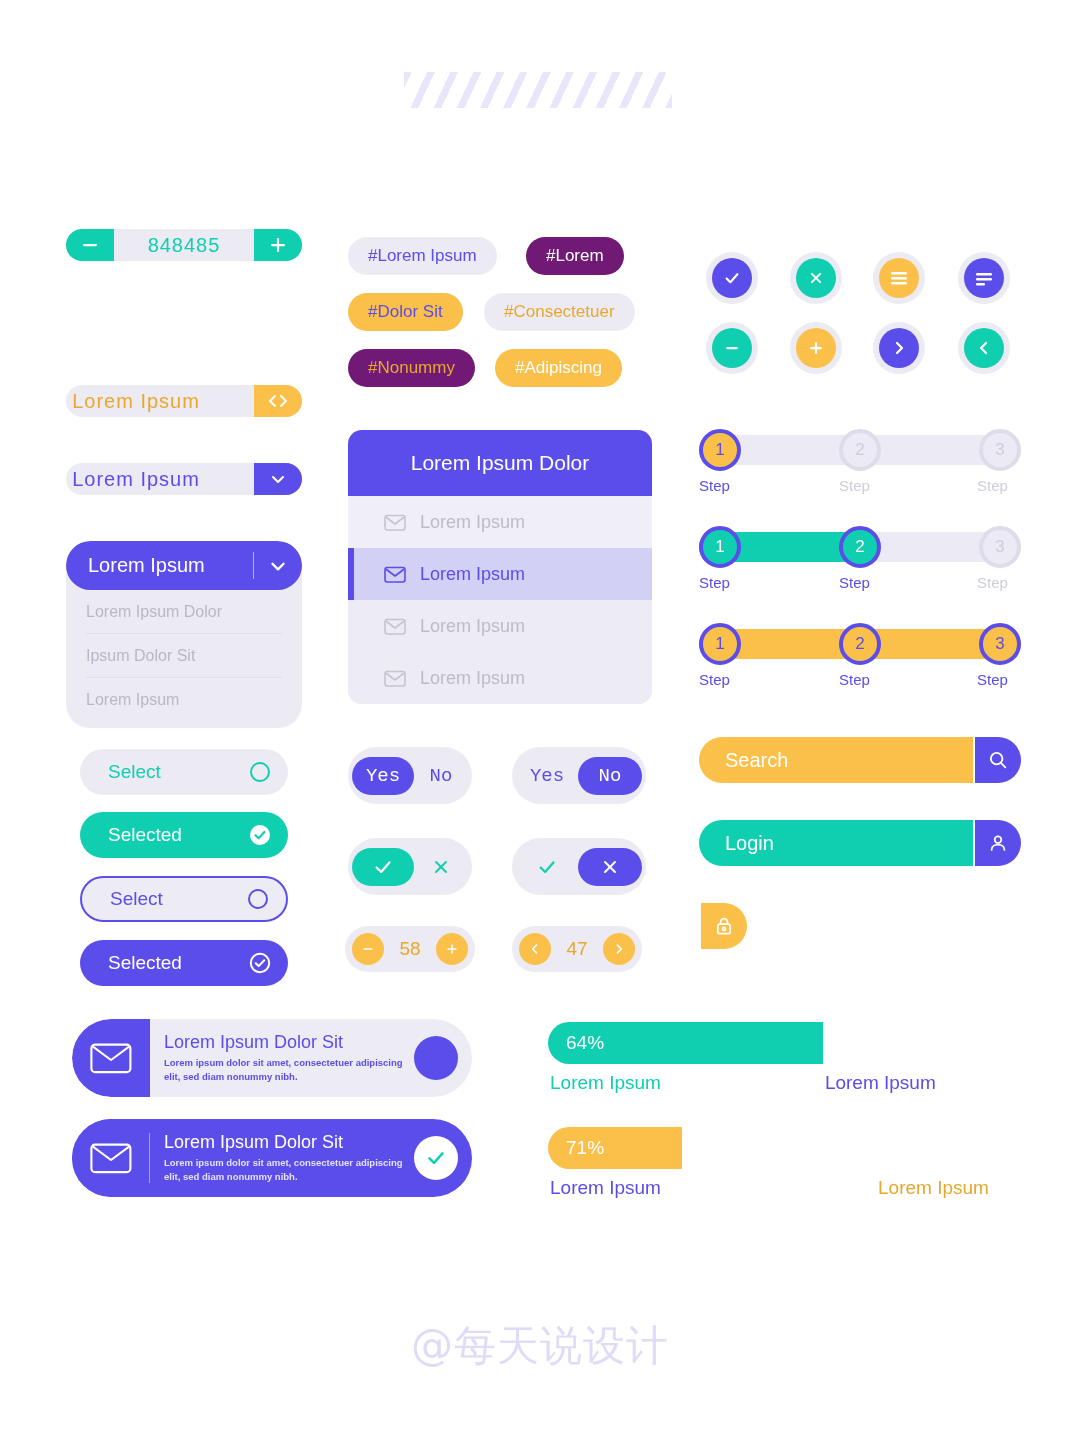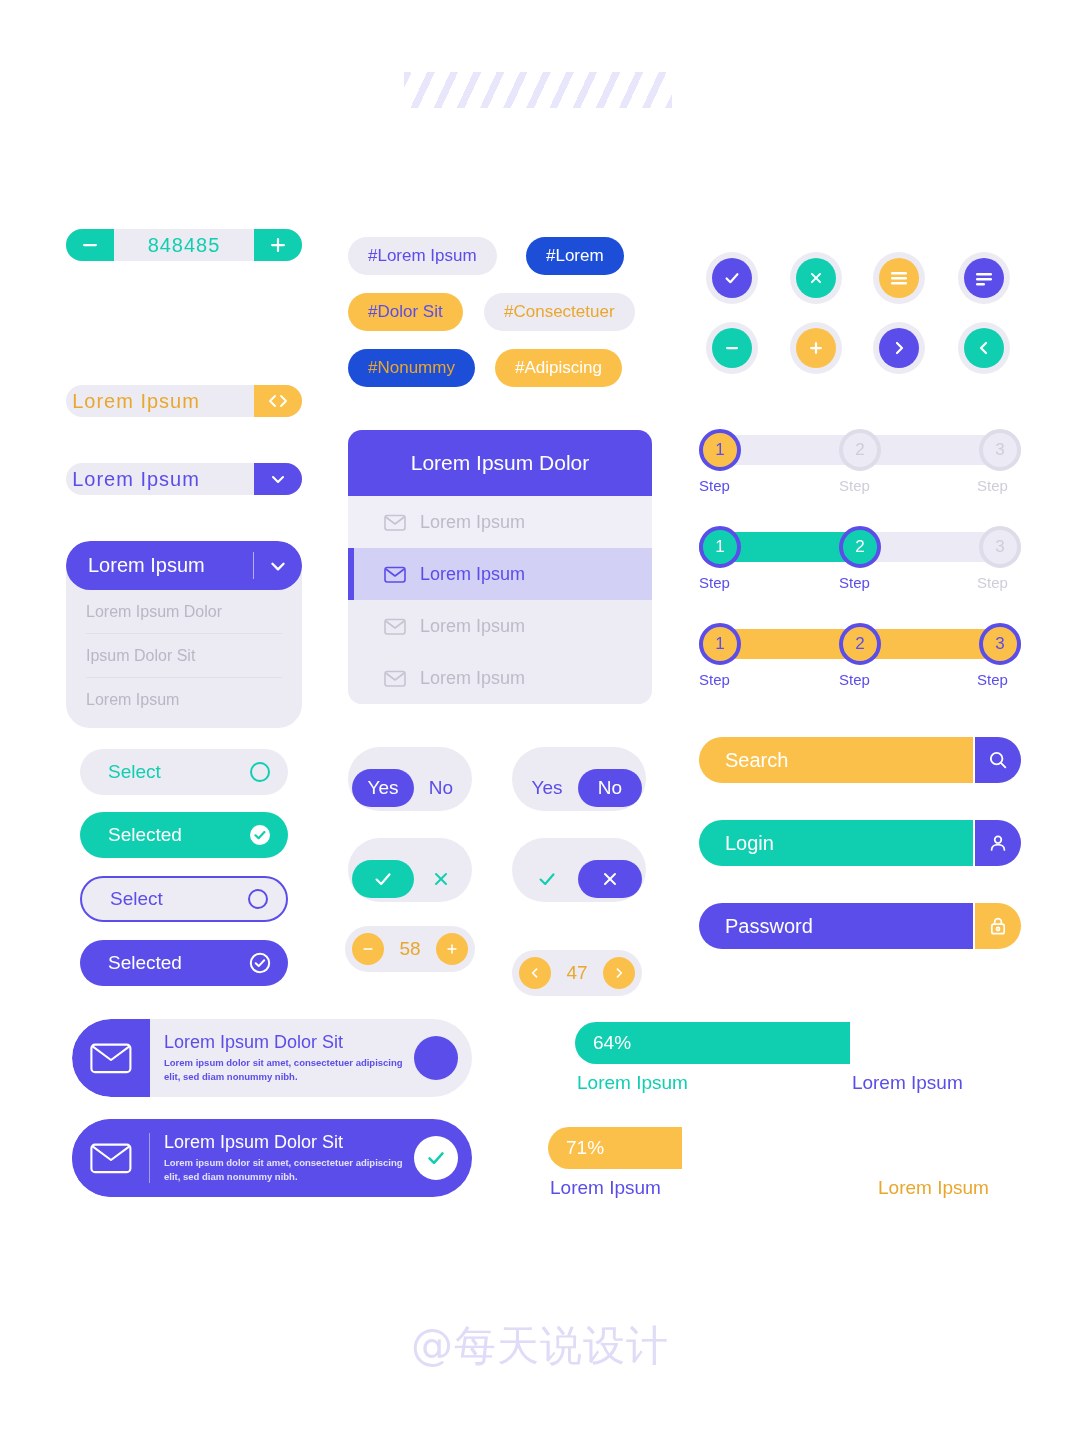"#Lorem" .tag-purple { background: #1d4ed8 -> #701a75 }
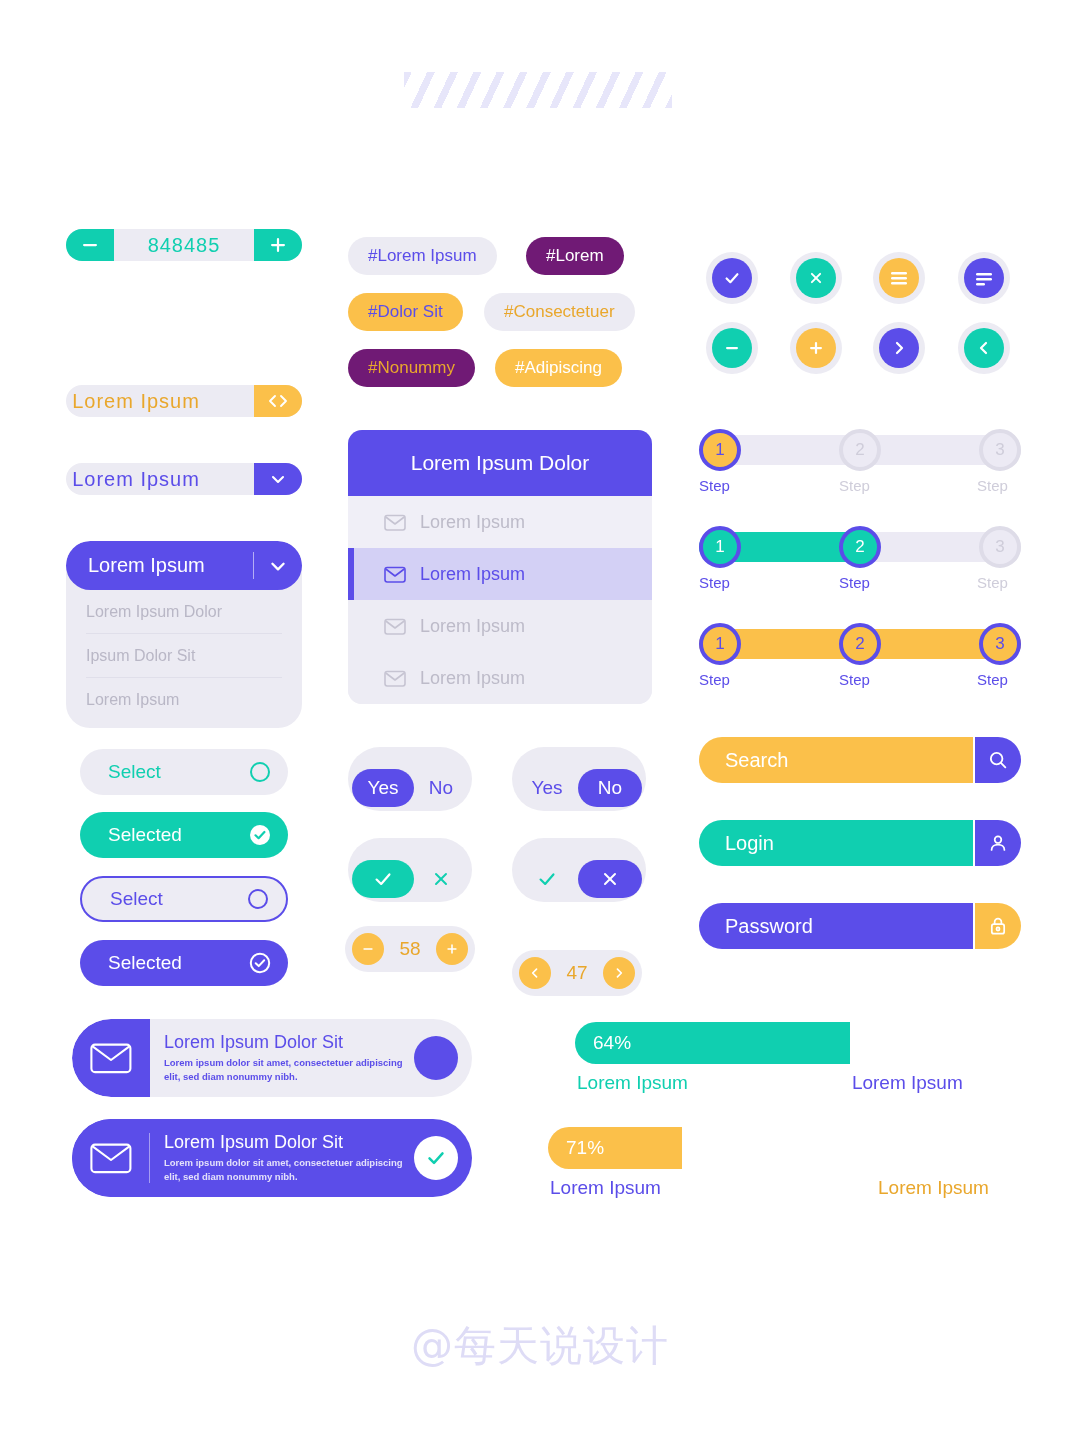"Yes" .switch { align-items: flex-end -> center; font-family: none -> Liberation Mono, monospace; height: 64px -> 57px }
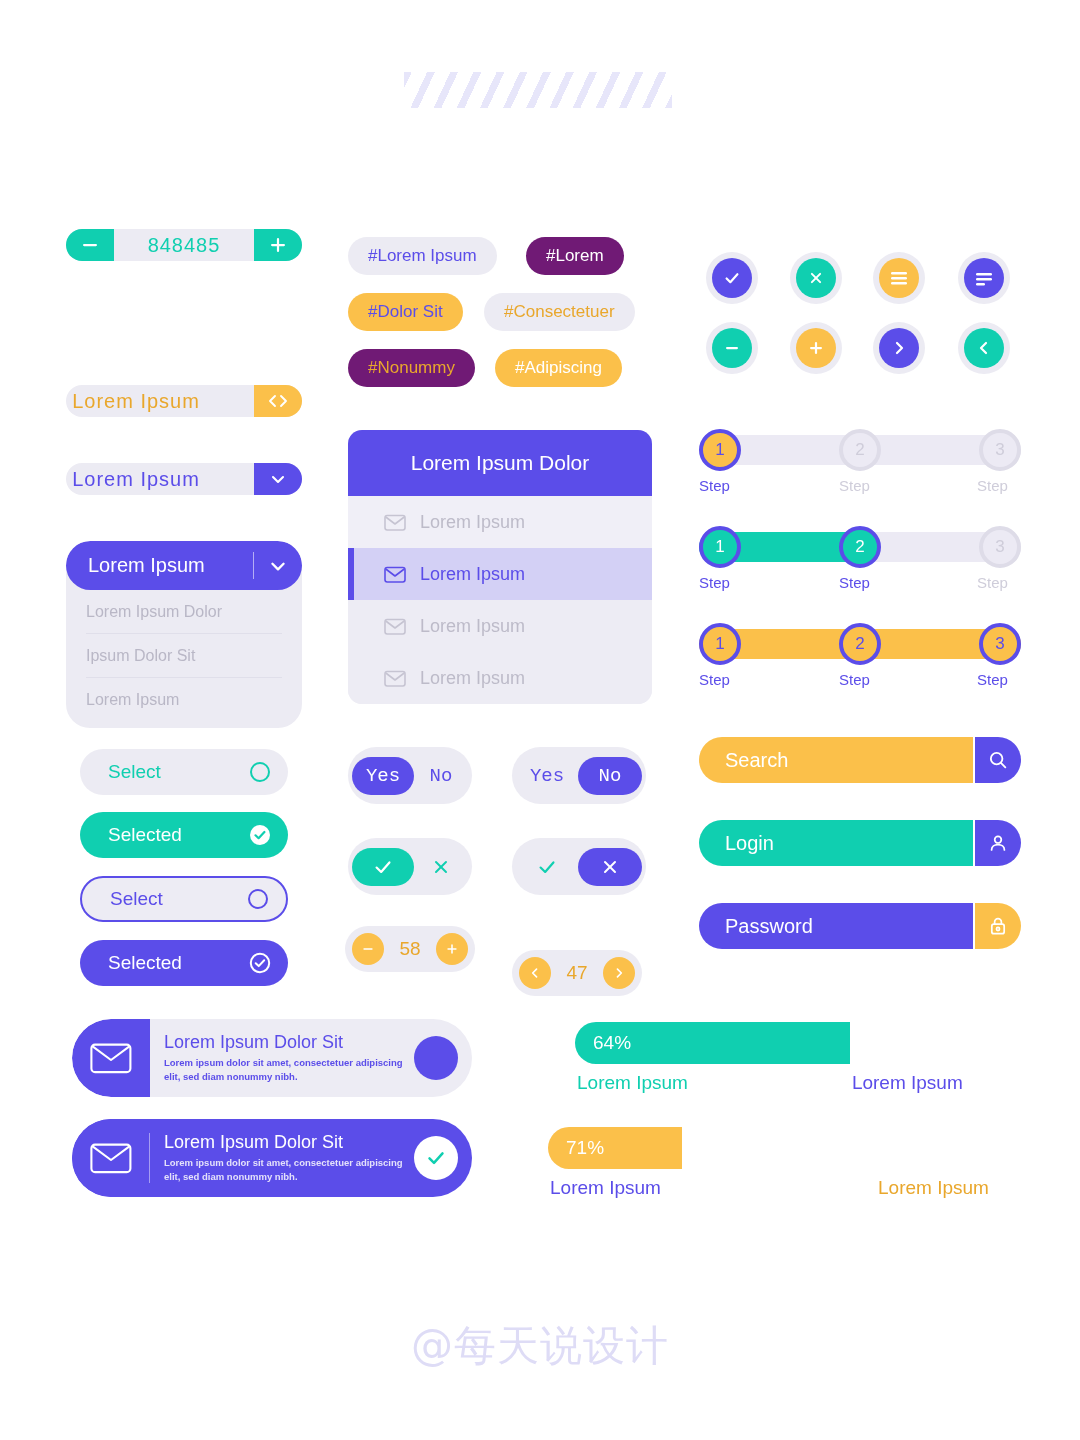"Password" div.body { html: <div>Password</div> -> none }
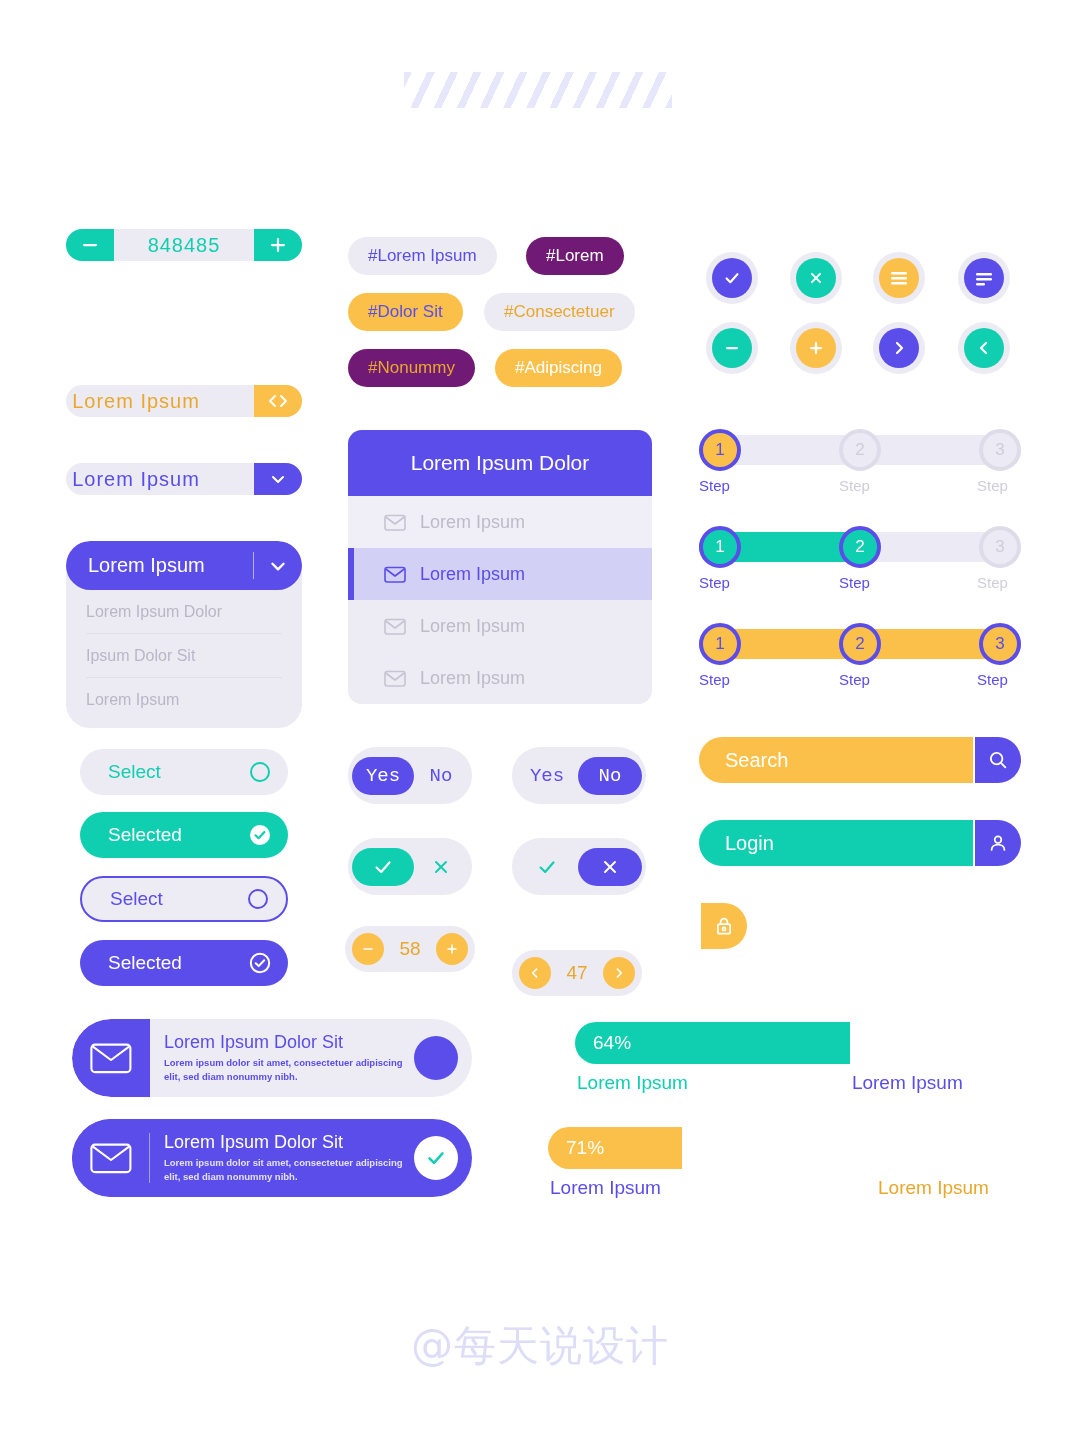"47" div.spin { margin-top: 24px -> none }
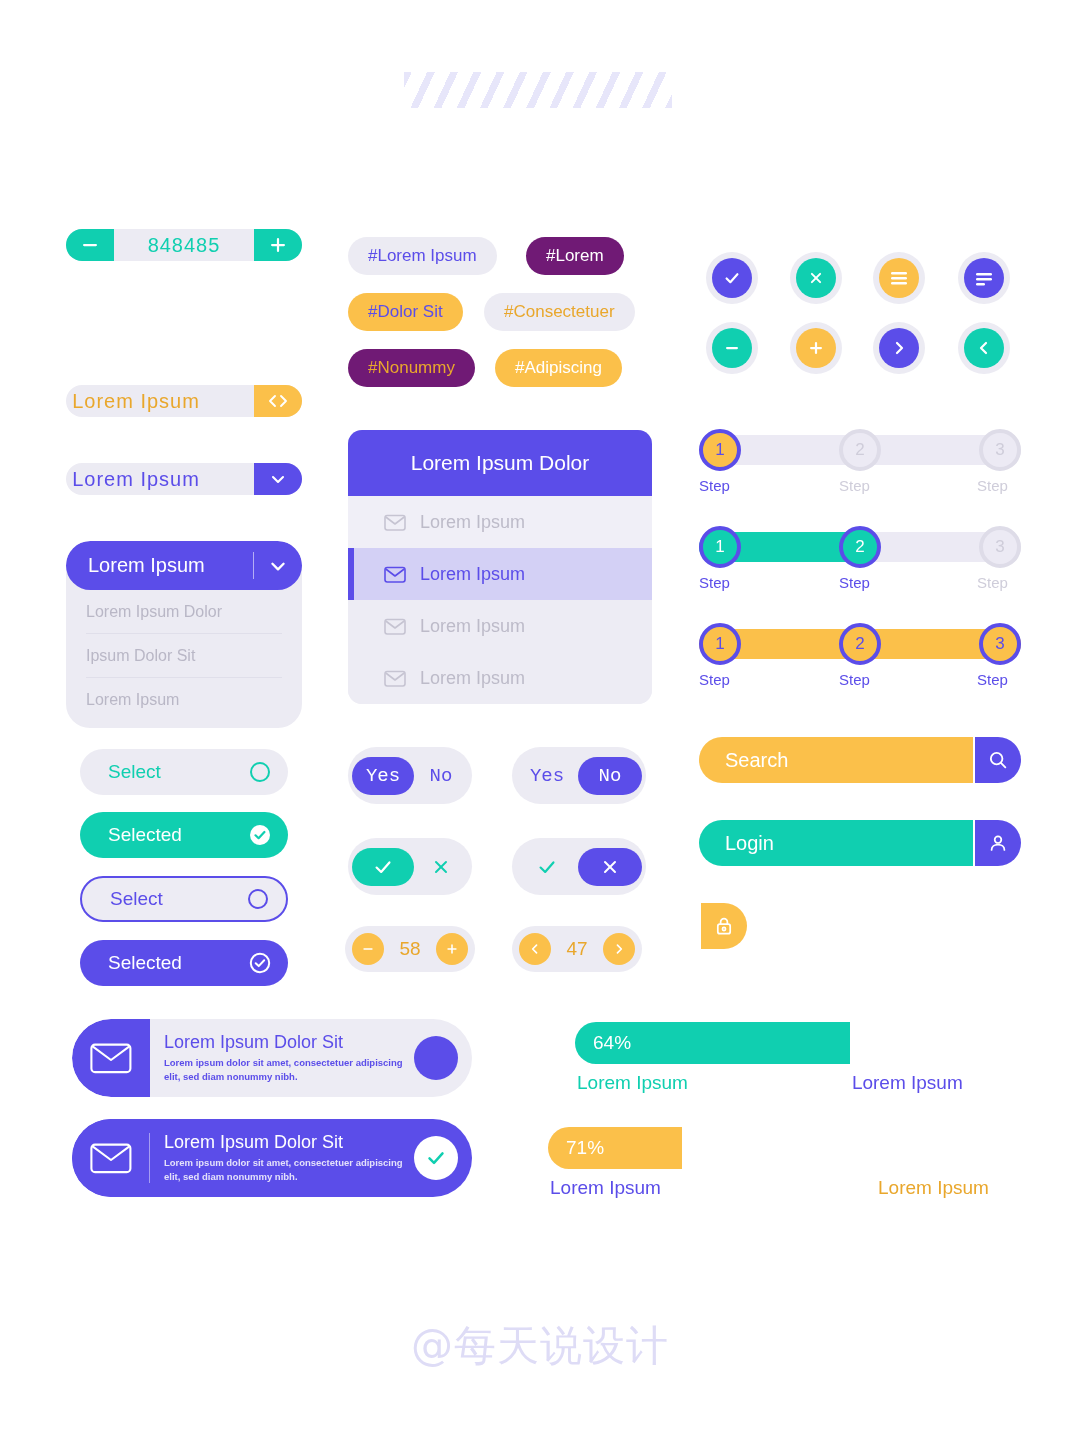"64%" div.prog { margin-left: 27px -> none }
